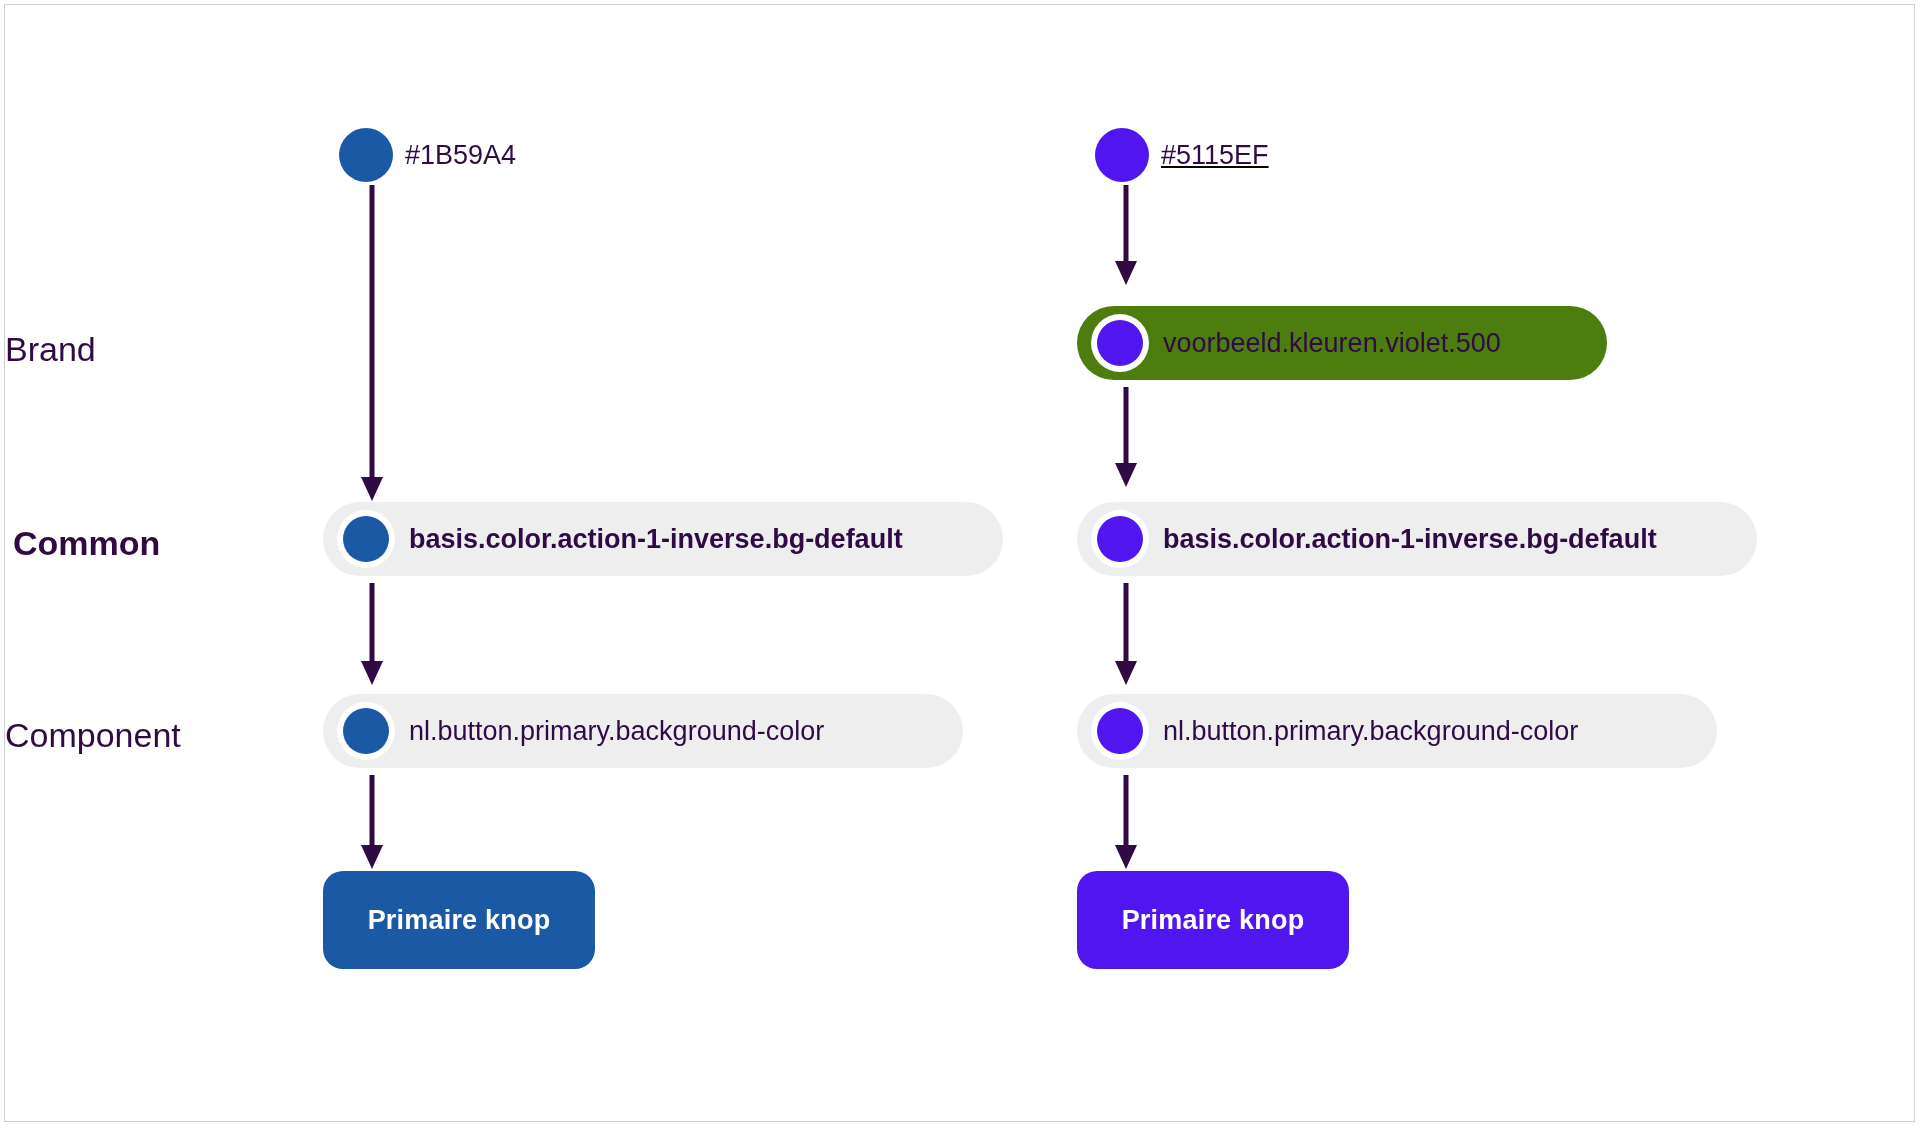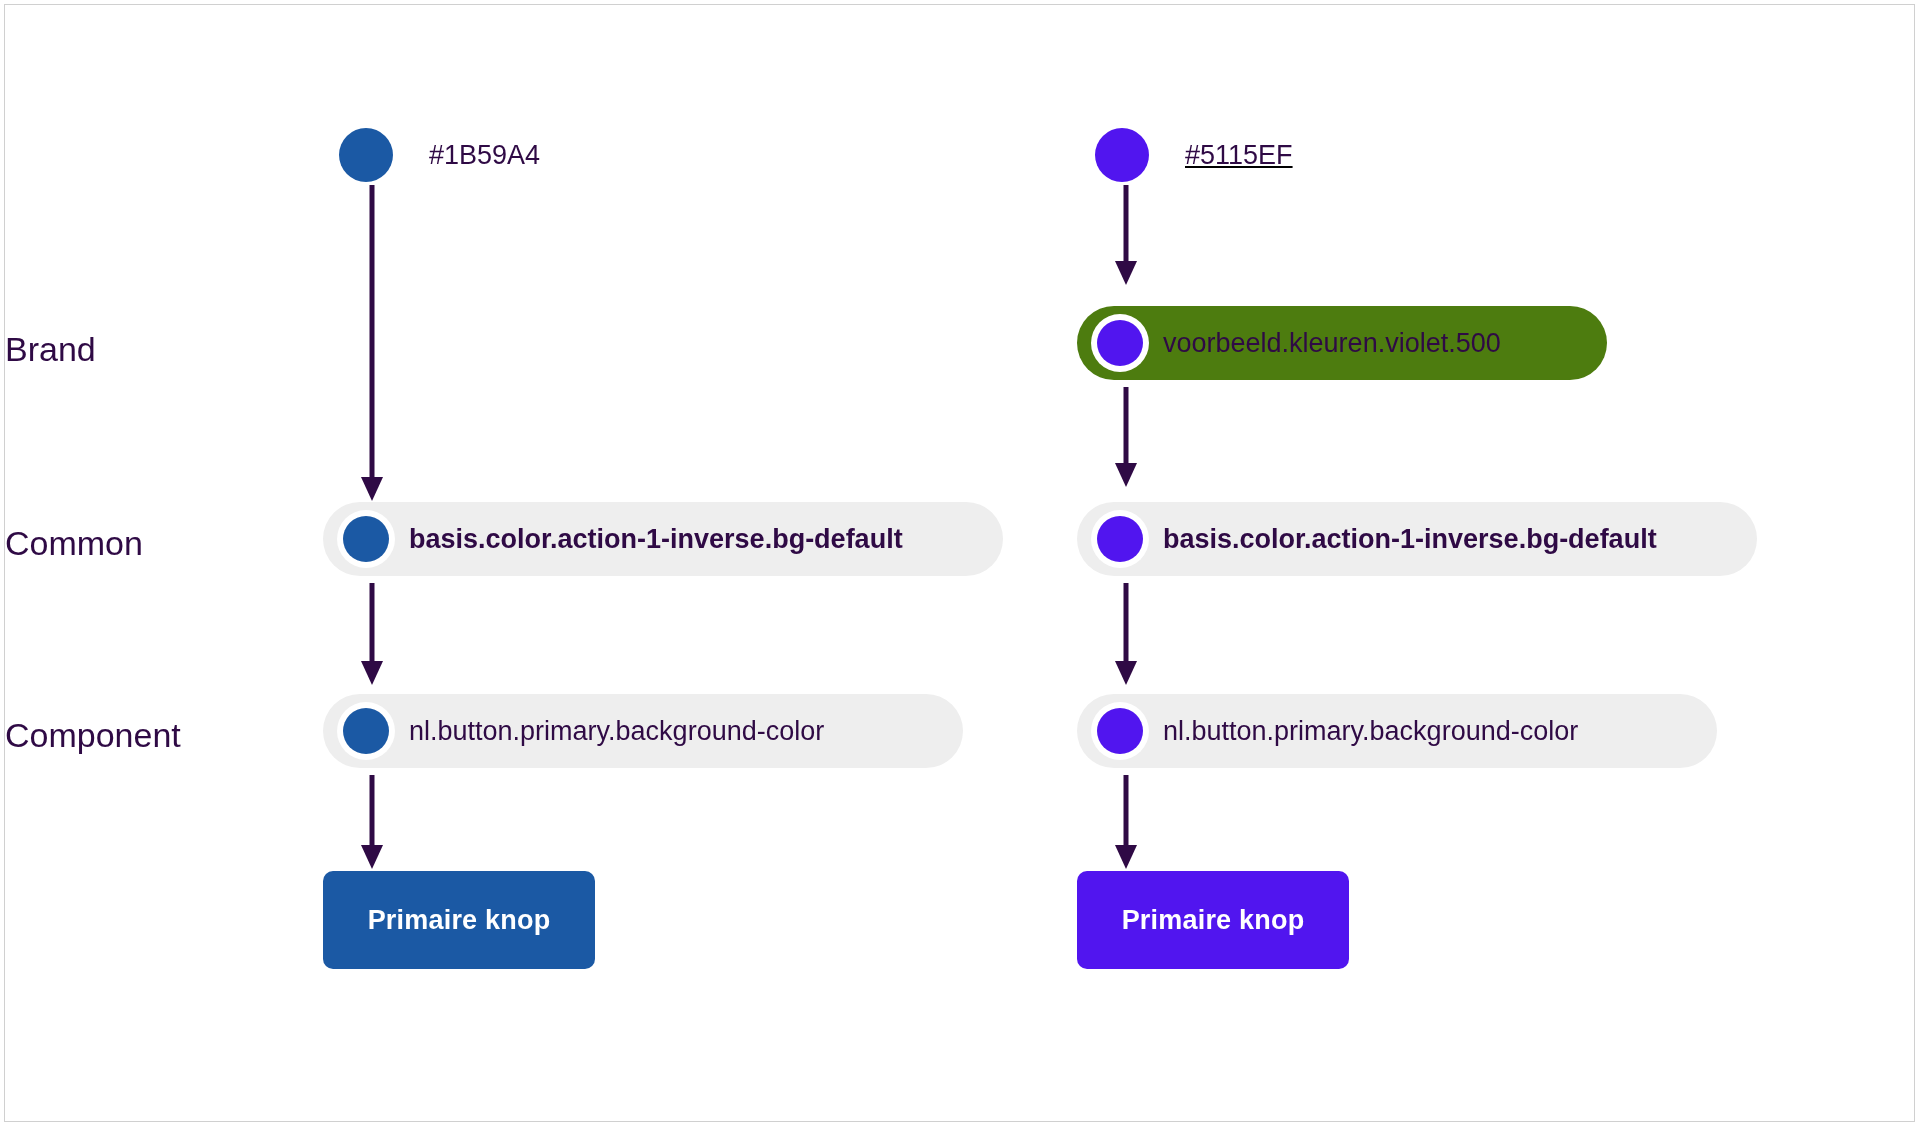"#1B59A4" .hexrow { gap: 36px -> 12px }
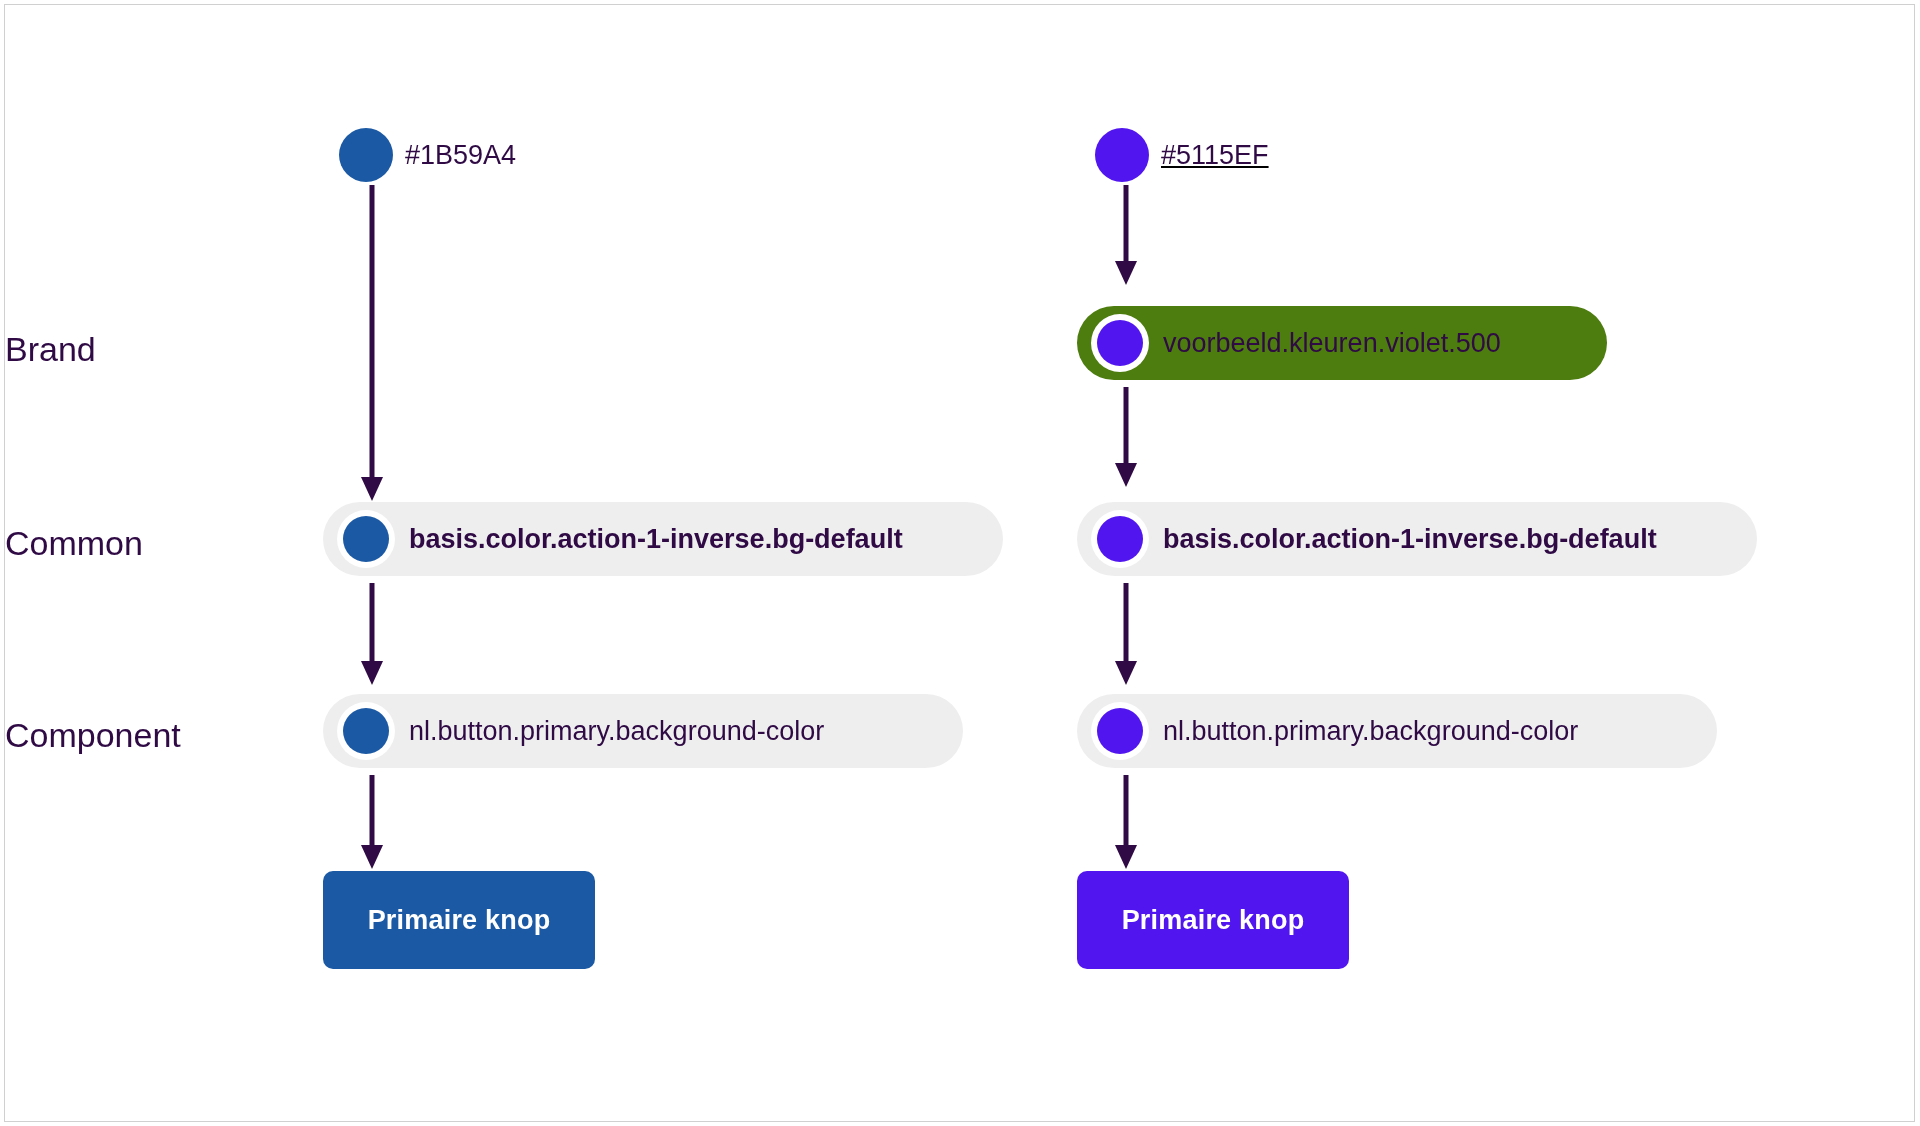"Common" #label-common { font-weight: normal -> bold; left: 0px -> 8px }
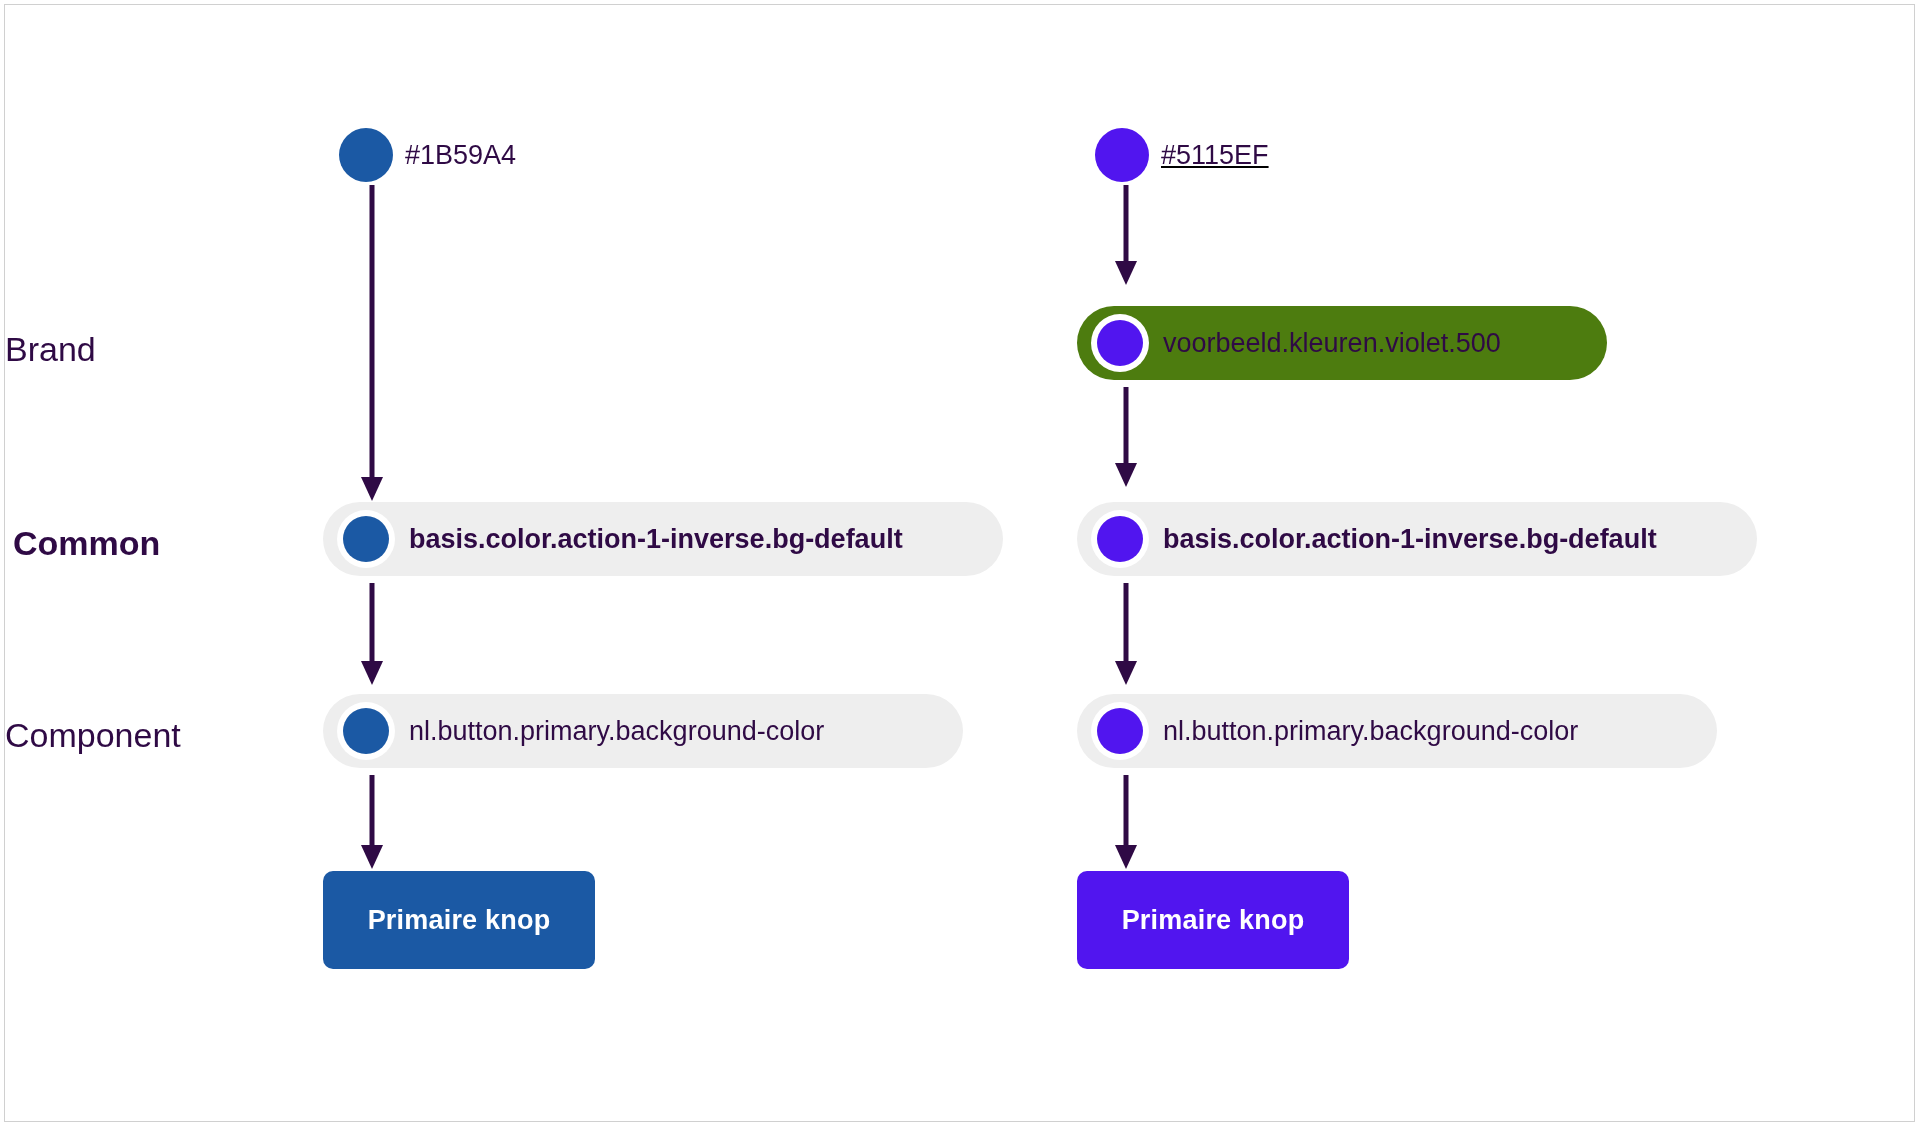"Primaire knop" .btn { border-radius: 10px -> 20px }
